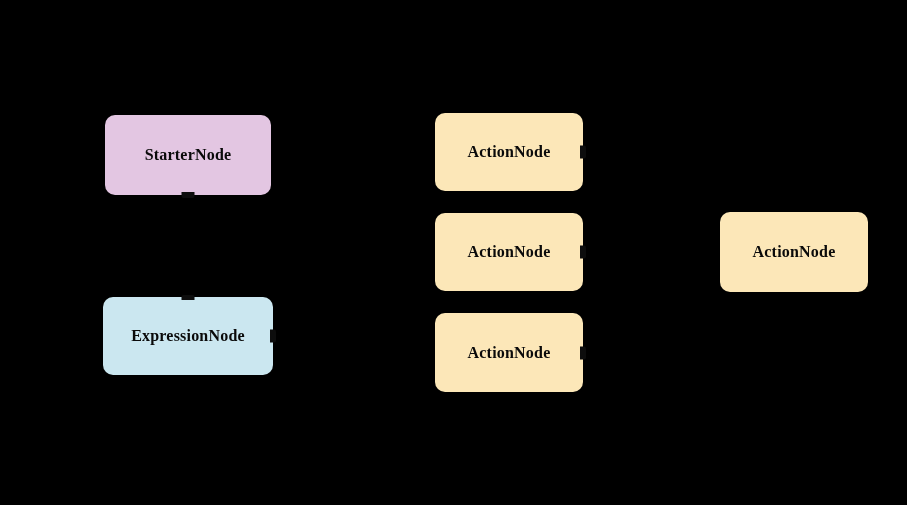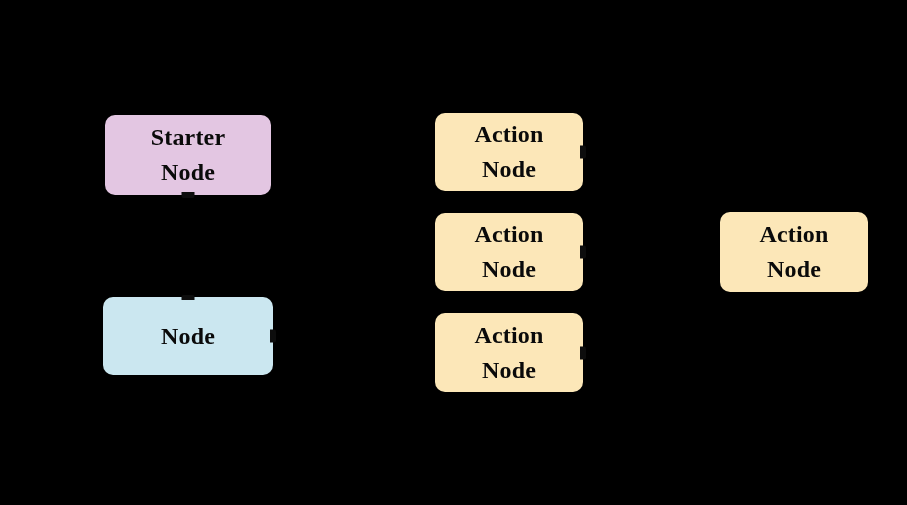"Starter" .node { flex-direction: column -> none; font-size: 24px -> 16px }
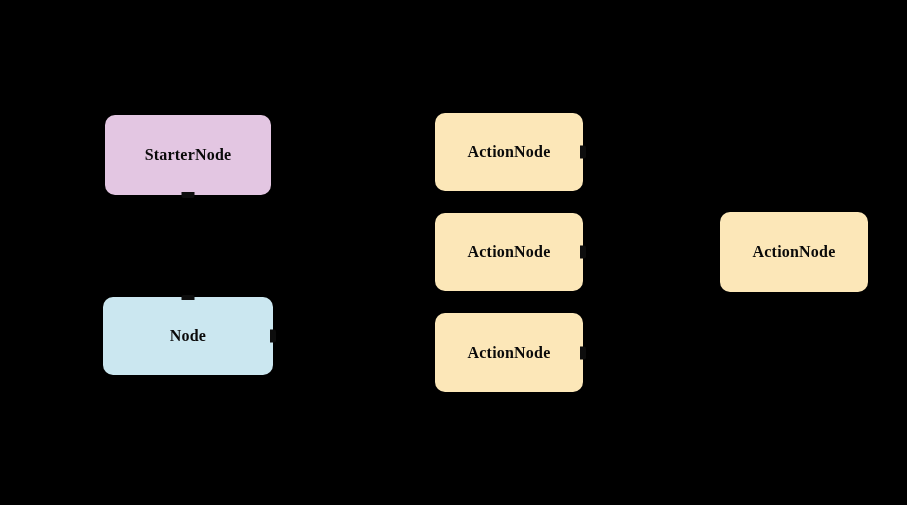"Expression" span.line { html: none -> <span>Expression</span> }
